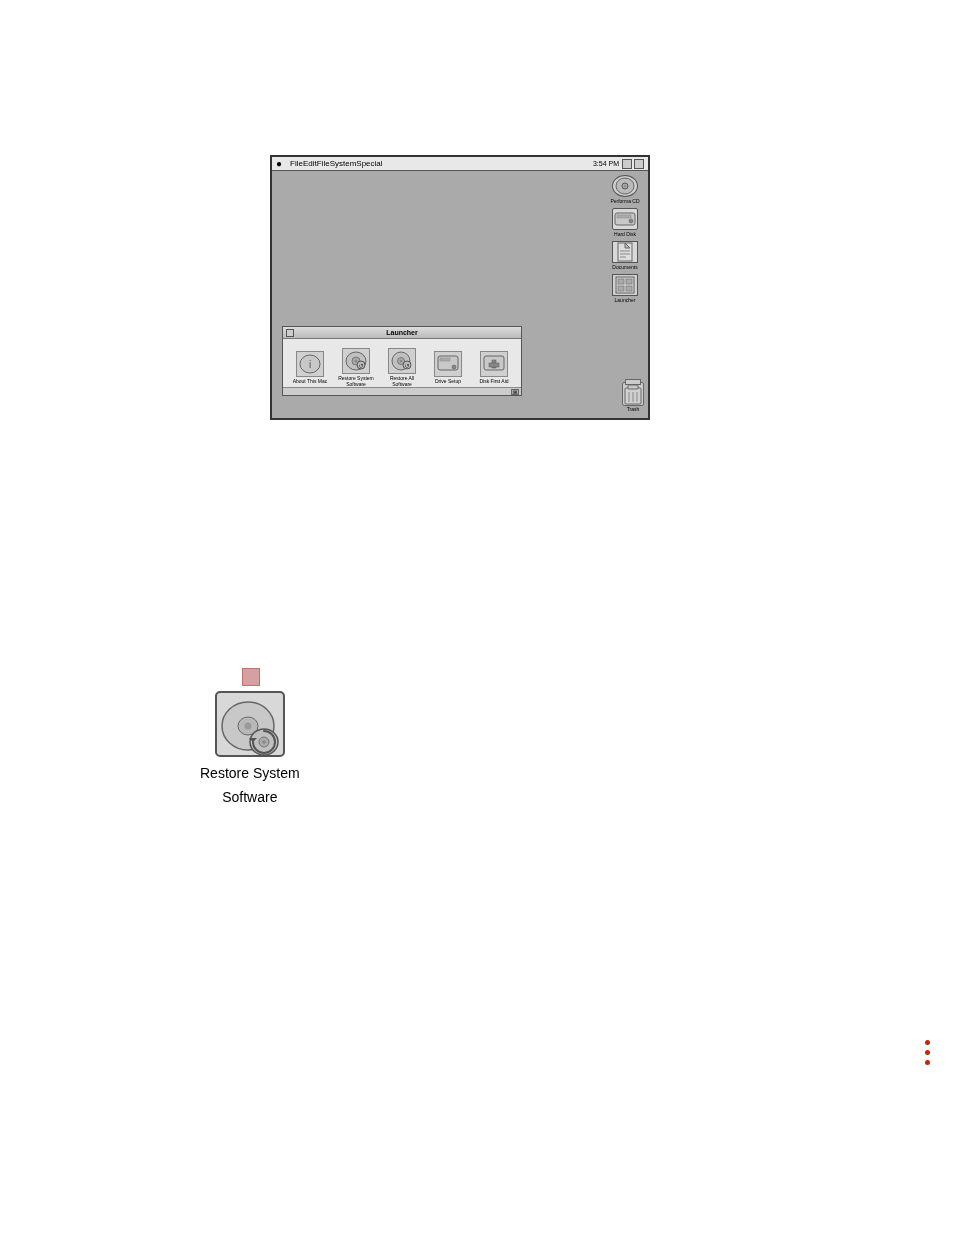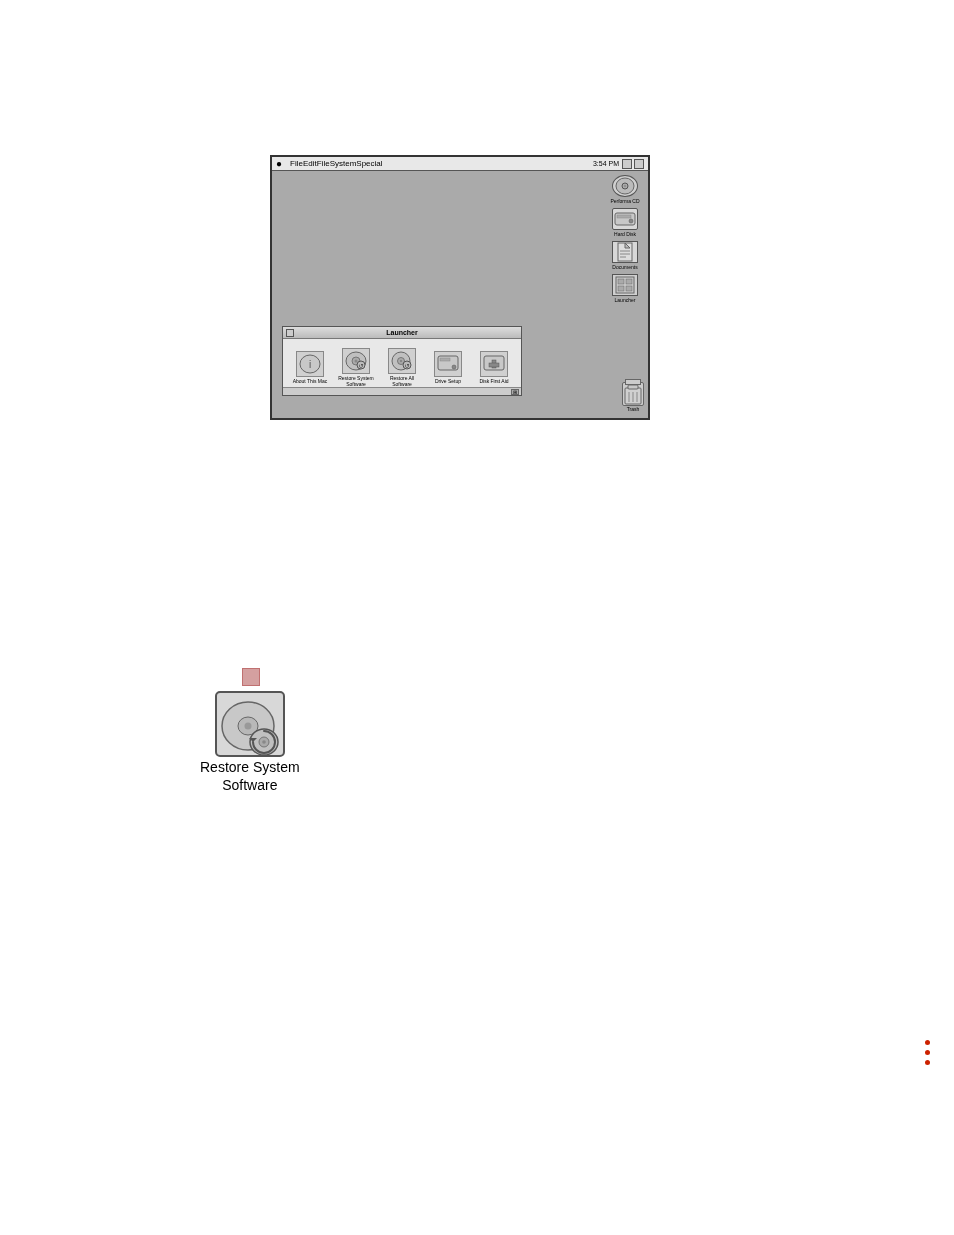"Restore System" .large-icon-label { margin-top: none -> 6px }
